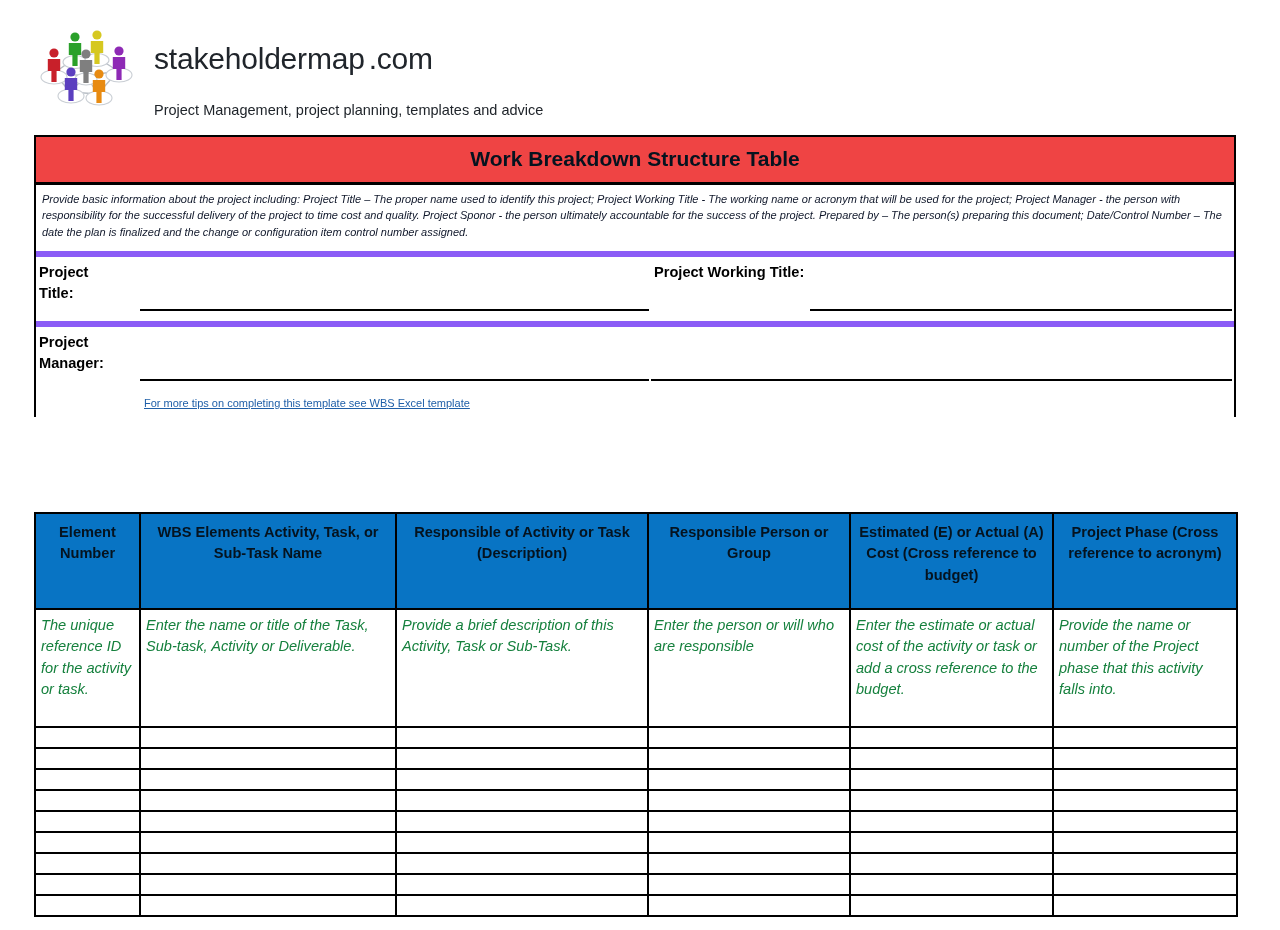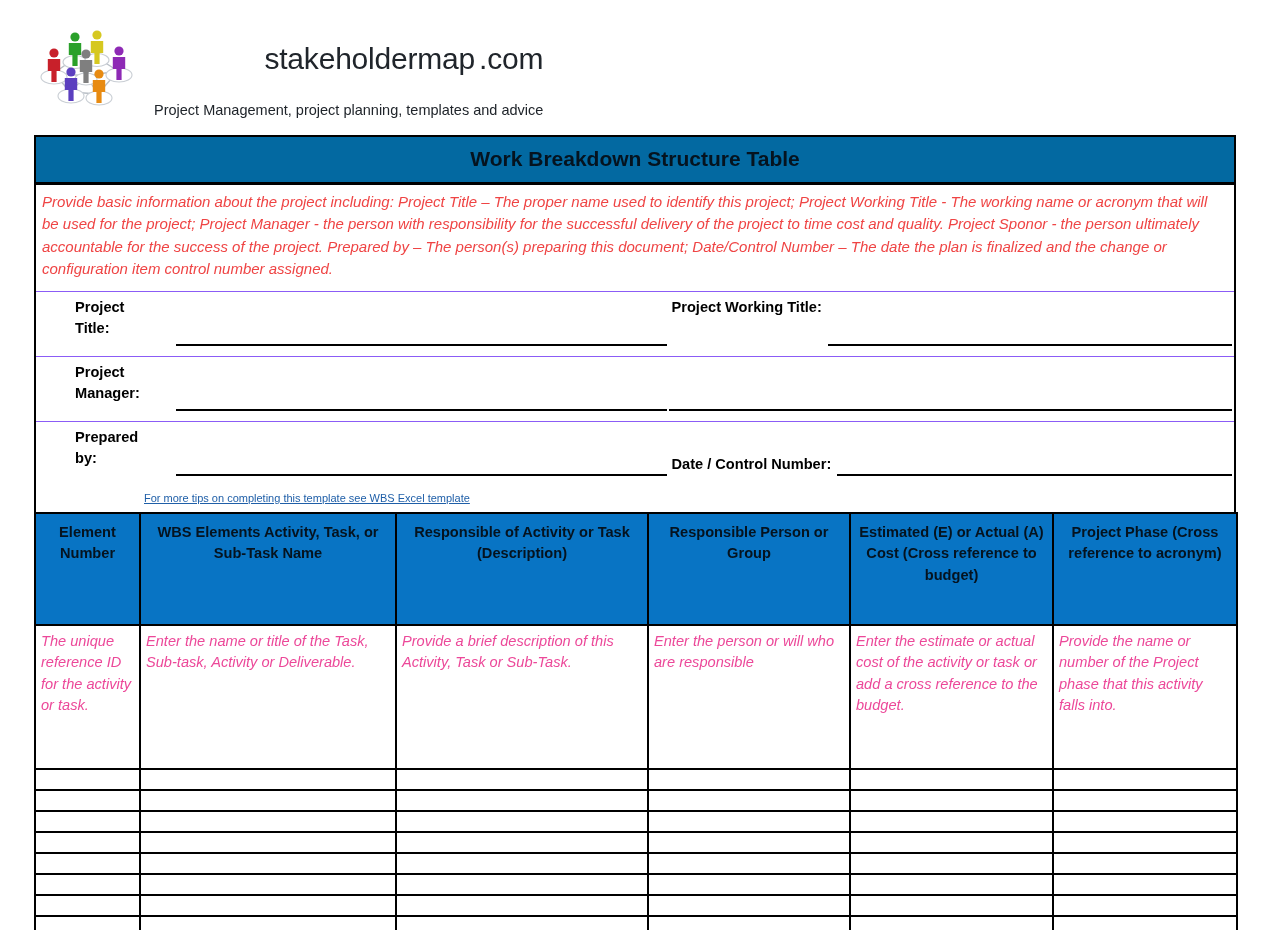"stakeholdermap .com" .brand-text { text-align: right -> none }
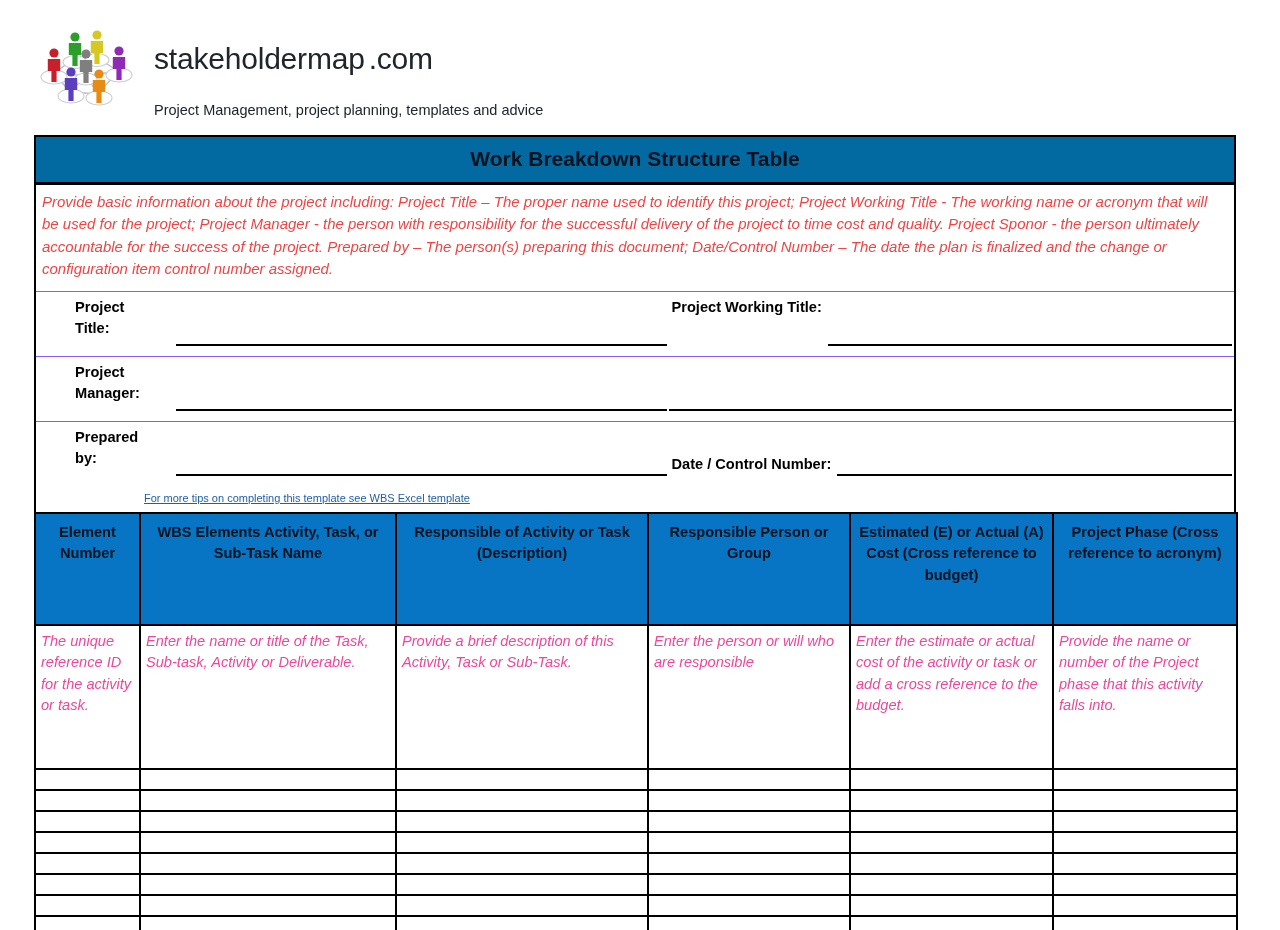"Work Breakdown Structure Table" .title-bar { background: #0369a1 -> #ef4444 }
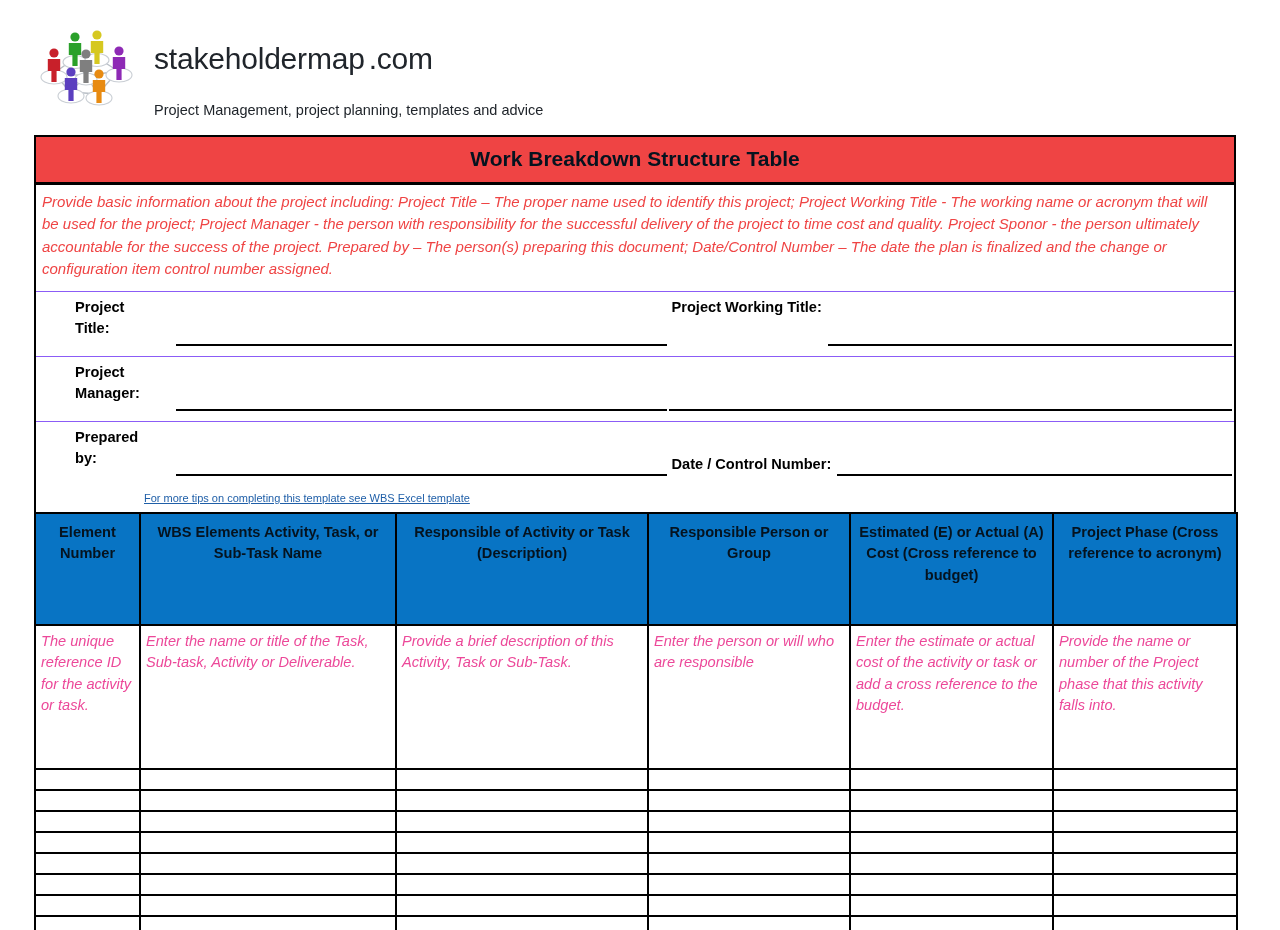"Provide basic information about the" .instructions p { color: #ef4444 -> #0f172a; font-size: 15px -> 11px }
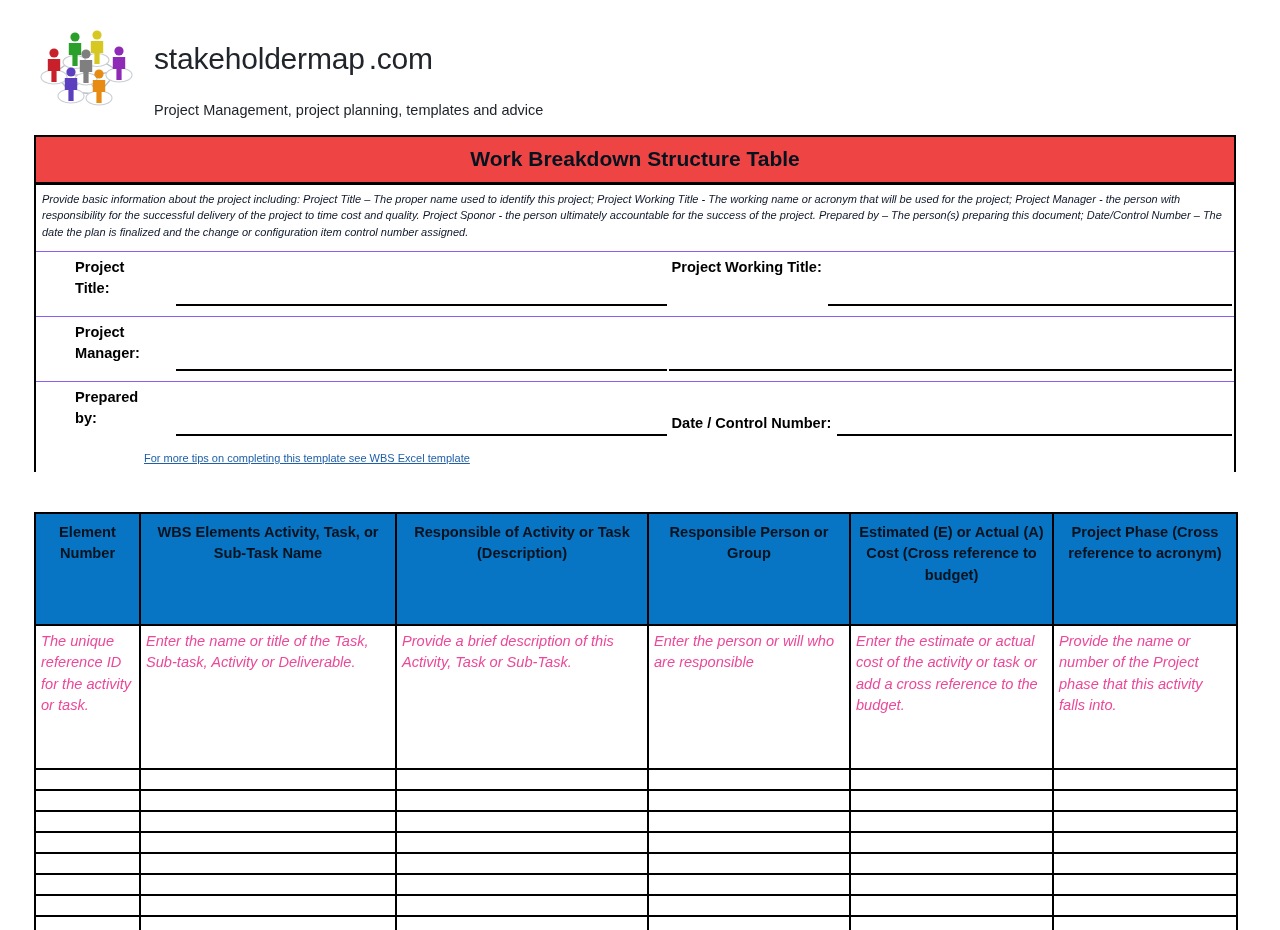"Project" .info-row { border-top: 1px solid #8b5cf6 -> 6px solid #8b5cf6; padding-left: 36px -> none }
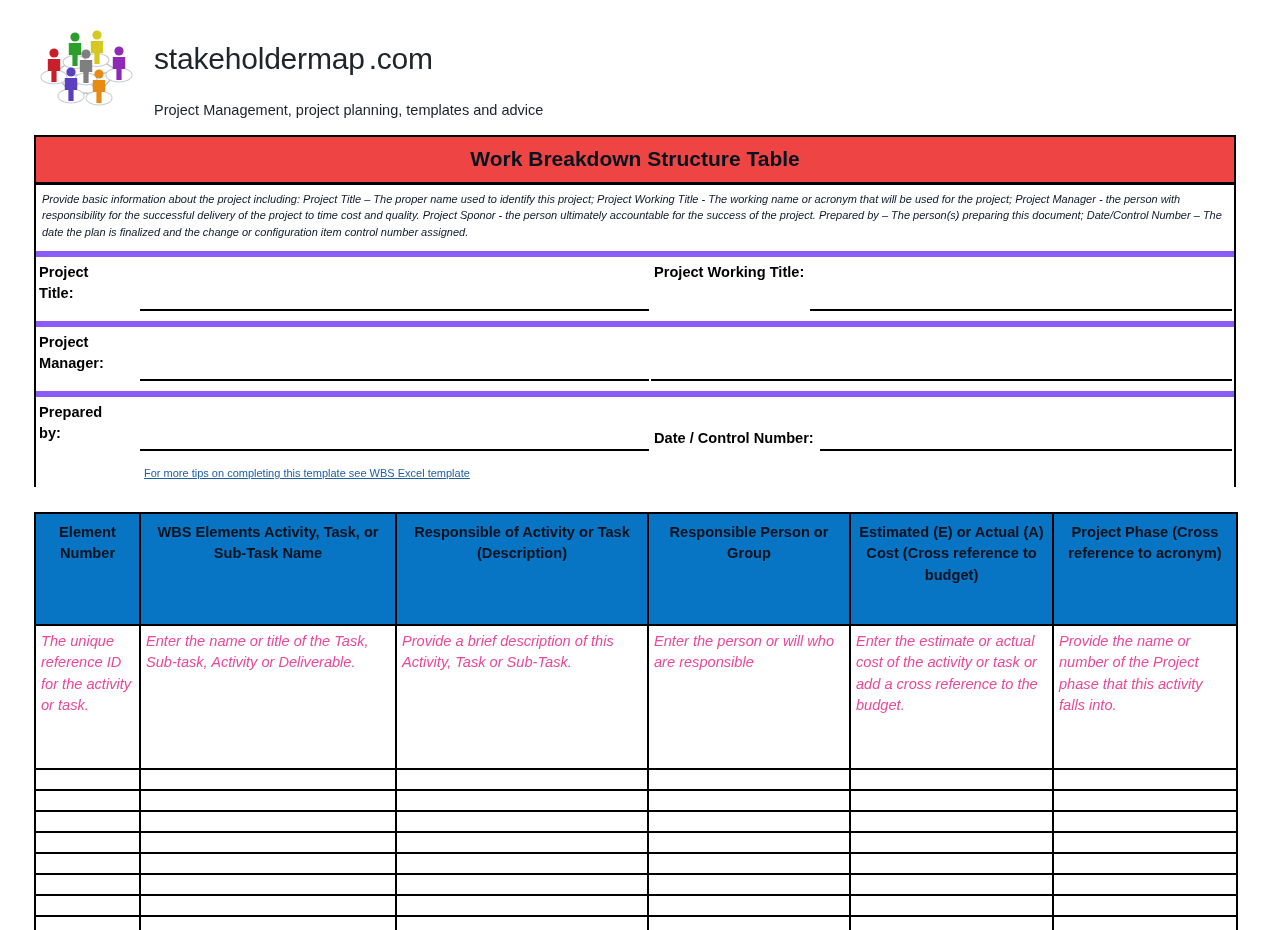"Prepared" div.info-row { html: <div> <div> <div>Prepared by:</div> <div></div> </div> <div> <div>Date / Control Number:</div> <div></div> </div> </div> -> none }
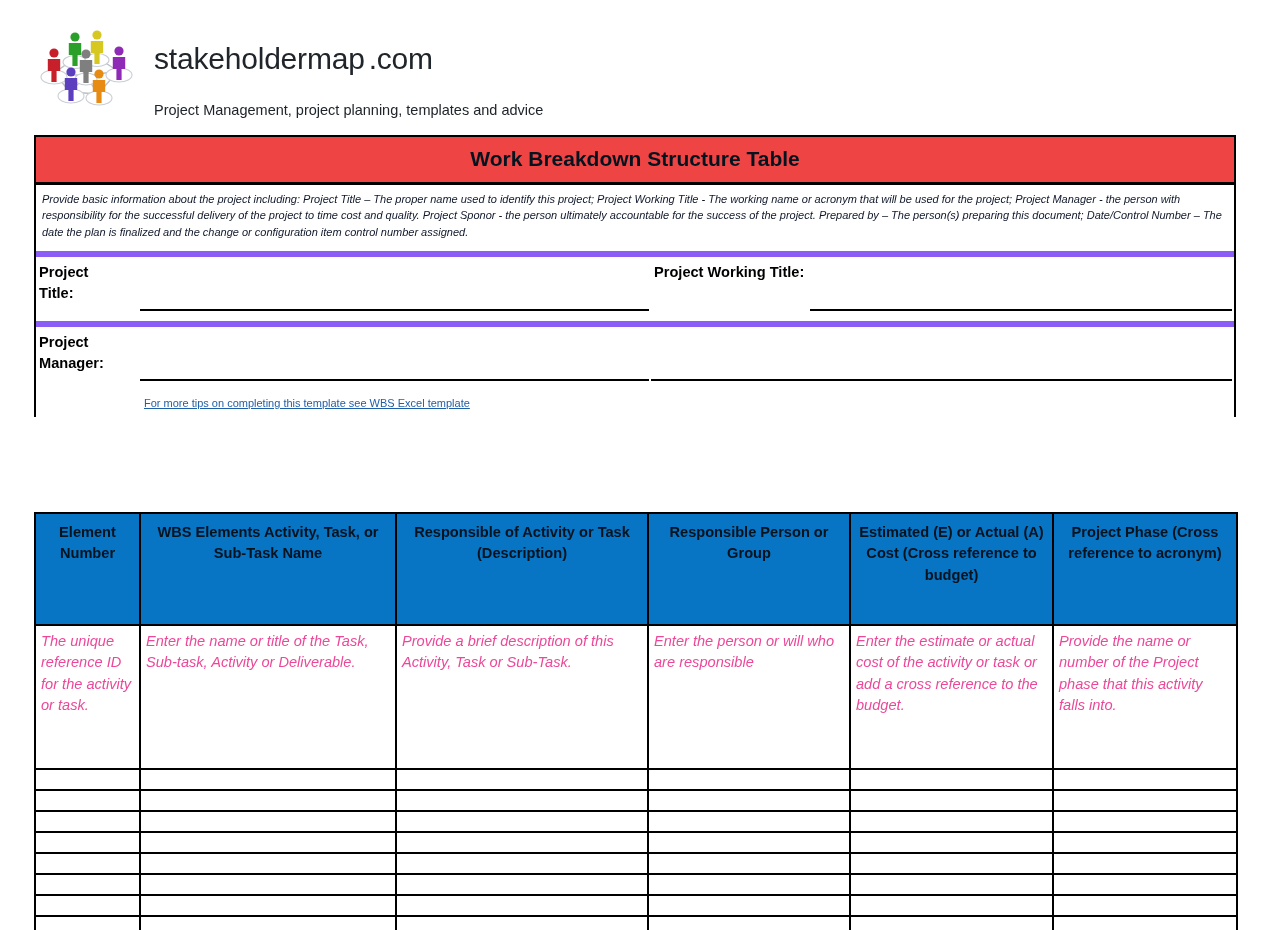"Element Number" .grid th { height: 112px -> 96px }
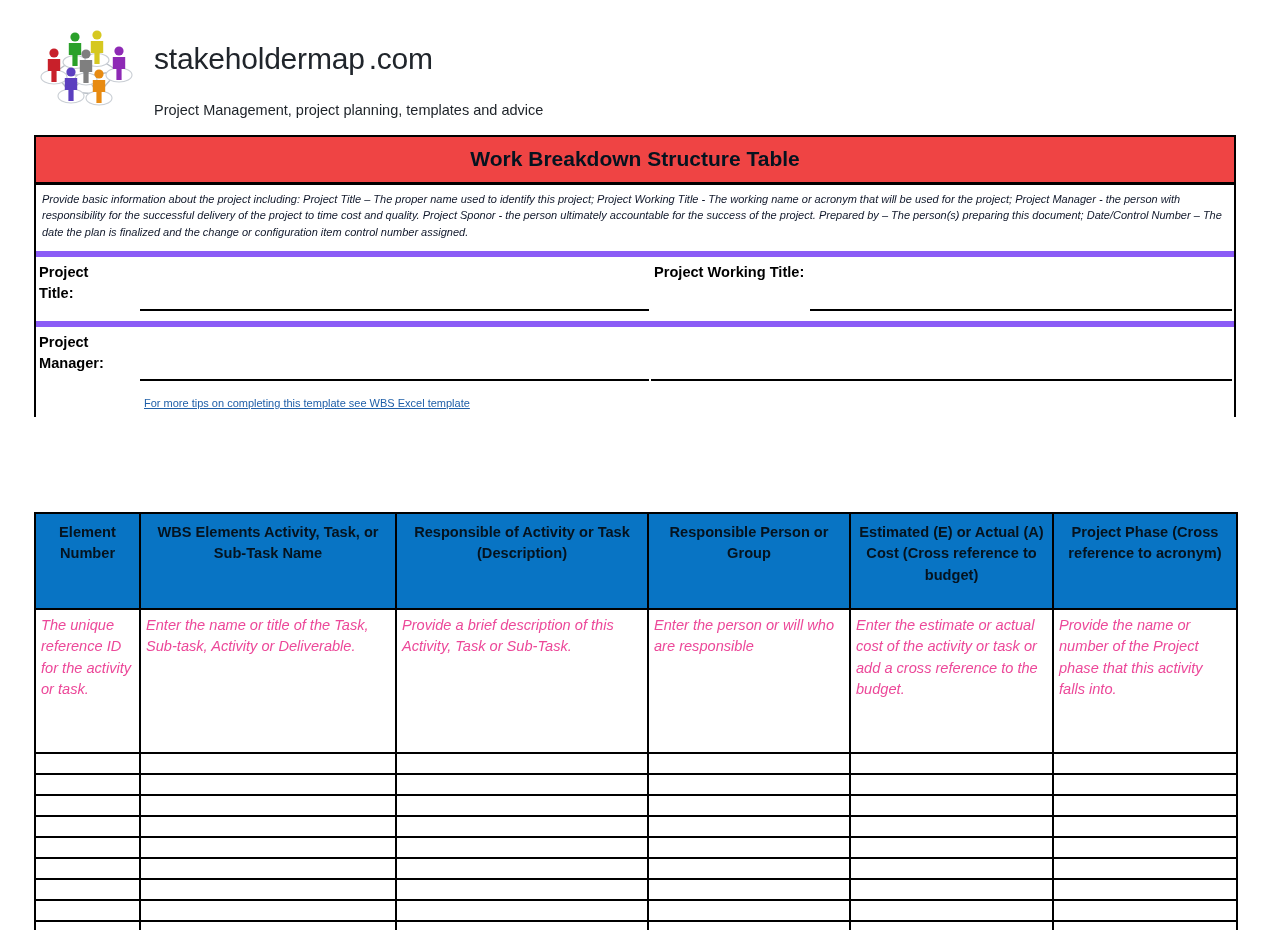"The unique reference ID for" td.example { color: #ec4899 -> #15803d; height: 144px -> 118px }
